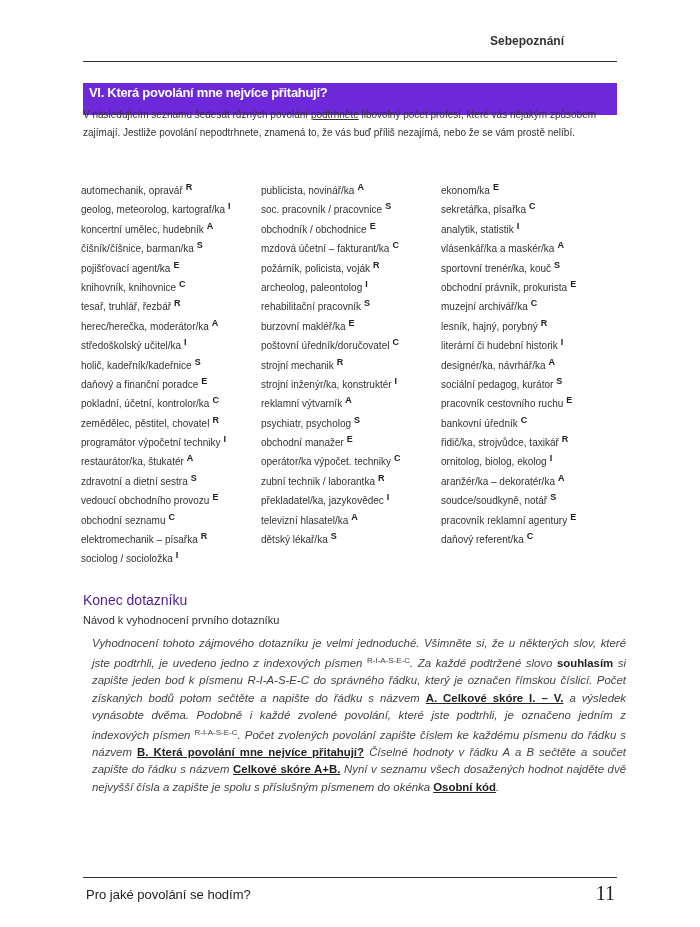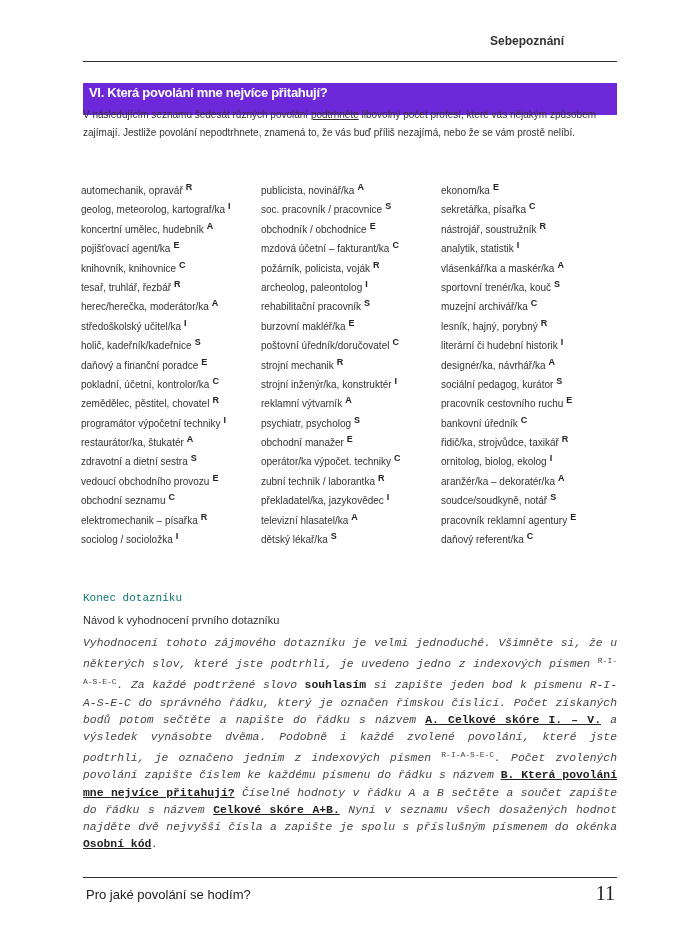"nástrojář, soustružník R" div.item { html: <div><span>nástrojář, soustružník</span><sup>R</sup></div> -> none }
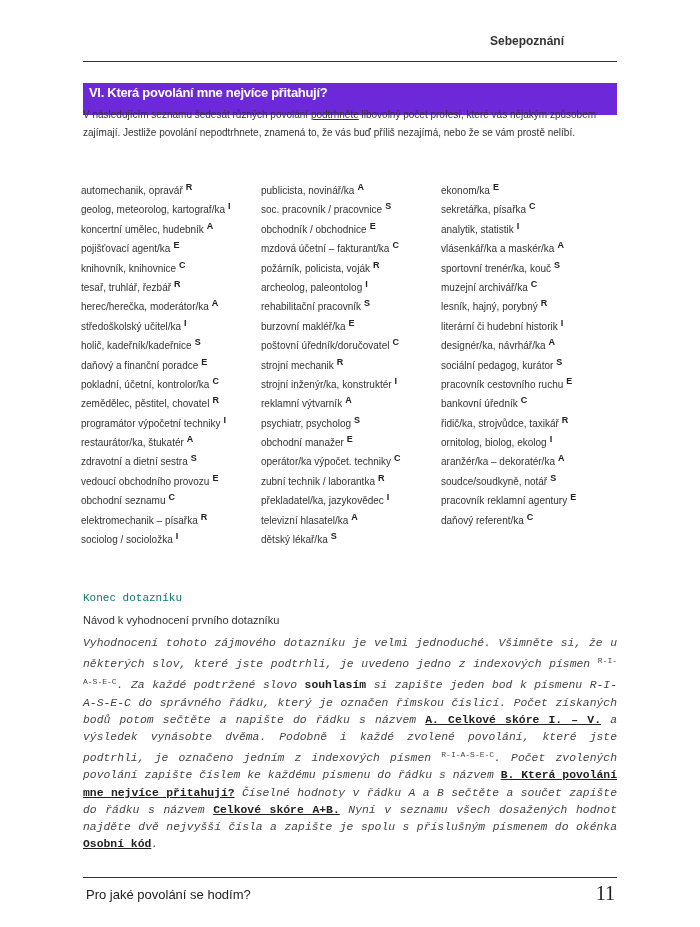"číšník/číšnice, barman/ka S" div.item { html: none -> <div><span>číšník/číšnice, barman/ka</span><sup>S</sup></div> }
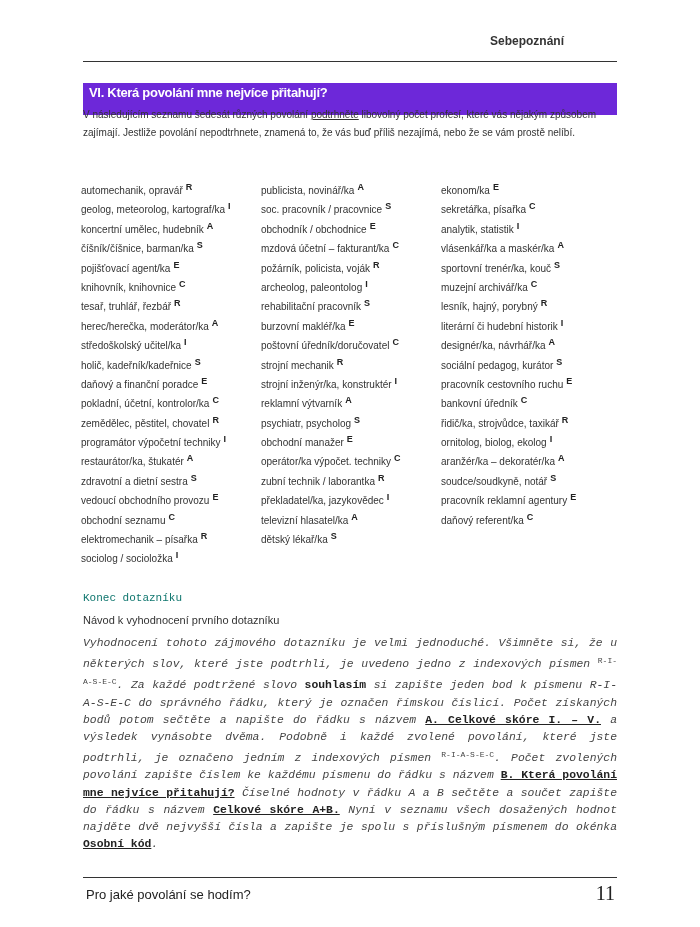"obchodní právník, prokurista E" div.item { html: none -> <div><span>obchodní právník, prokurista</span><sup>E</sup></div> }
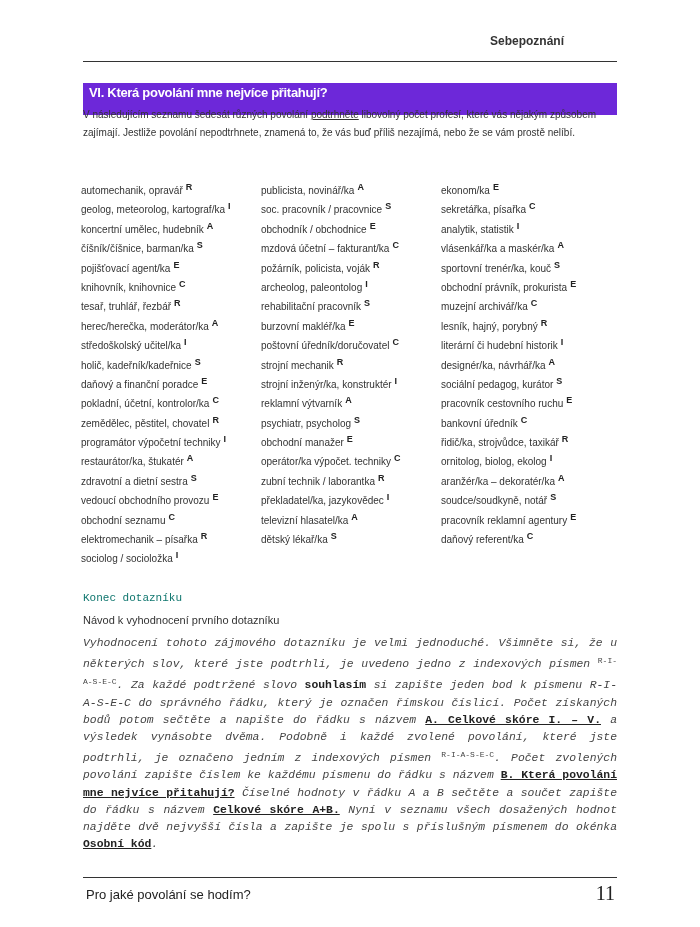"Konec dotazníku" .h-konec { color: #0f766e -> #4c1d95; font-family: Liberation Mono, monospace -> none; font-size: 11px -> 14px }
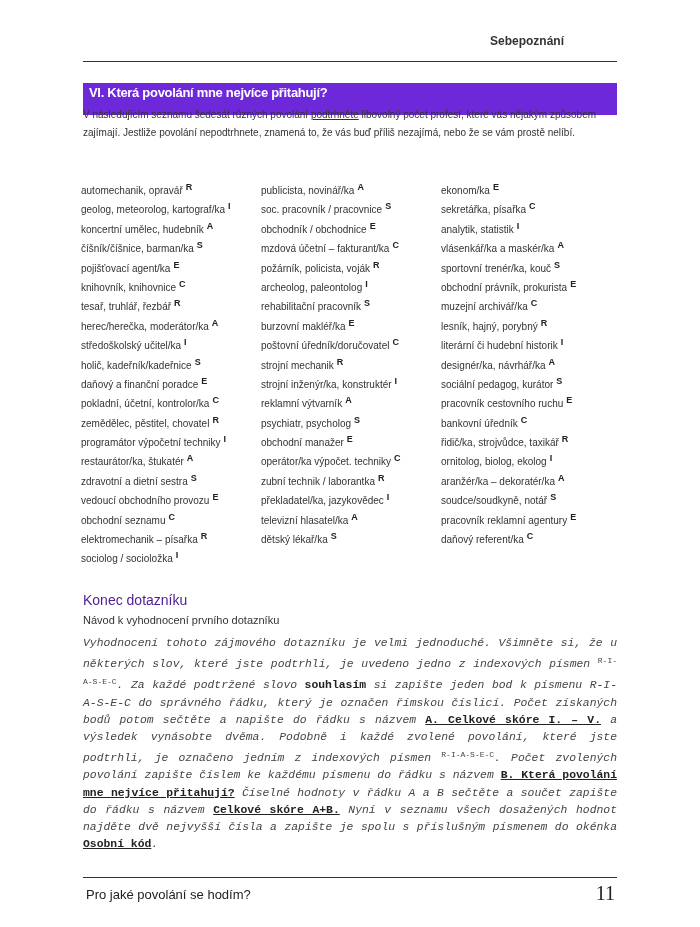"Vyhodnocení tohoto zájmového dotazníku" .body-text { font-family: Liberation Mono, monospace -> Liberation Sans, sans-serif; left: 83px -> 92px }
